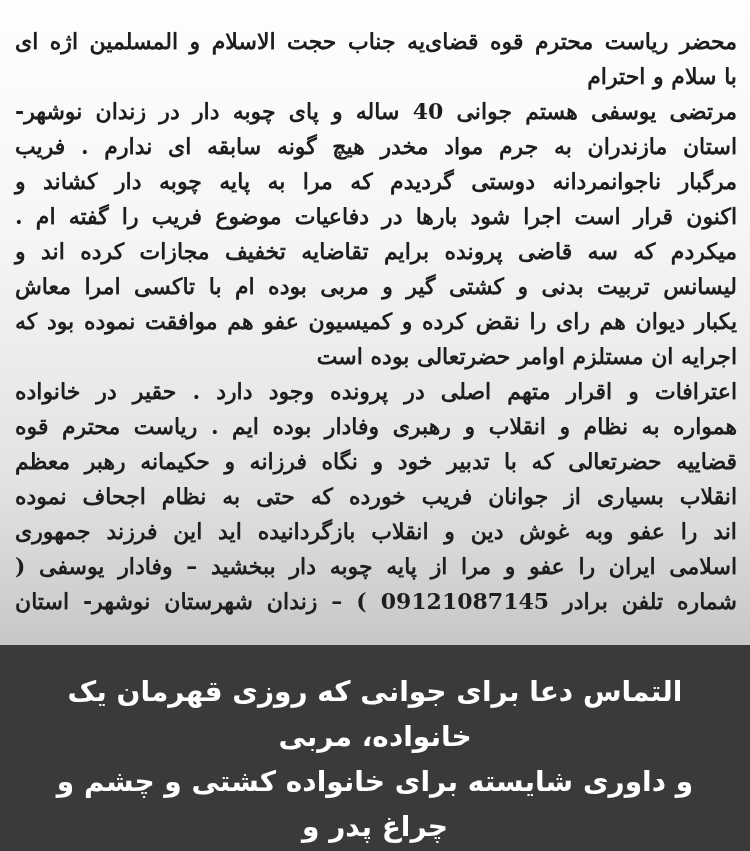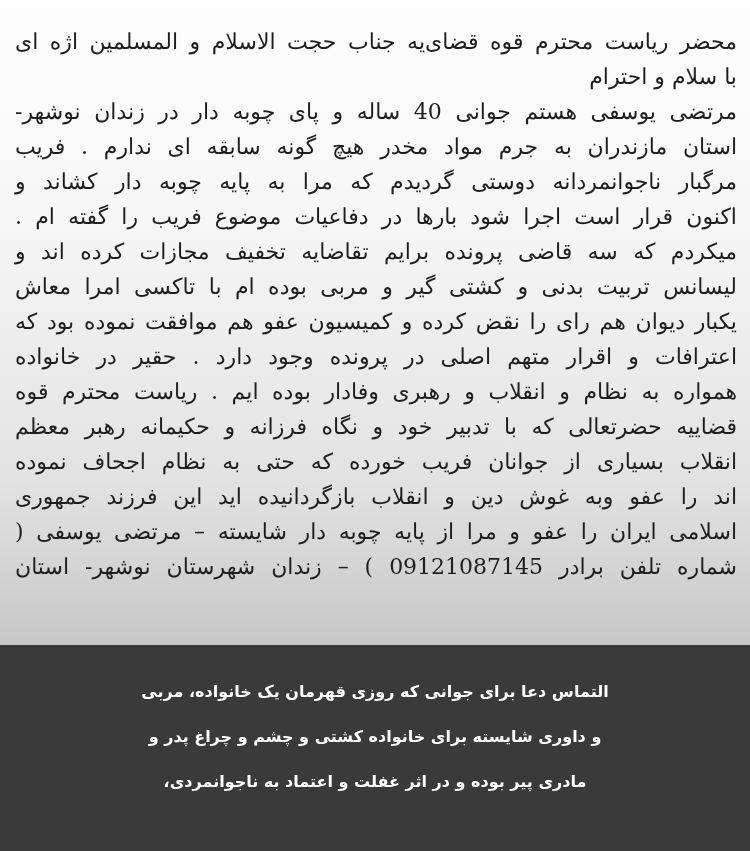"محضر ریاست محترم قوه قضای‌یه" .letter { font-weight: 400 -> 700 }
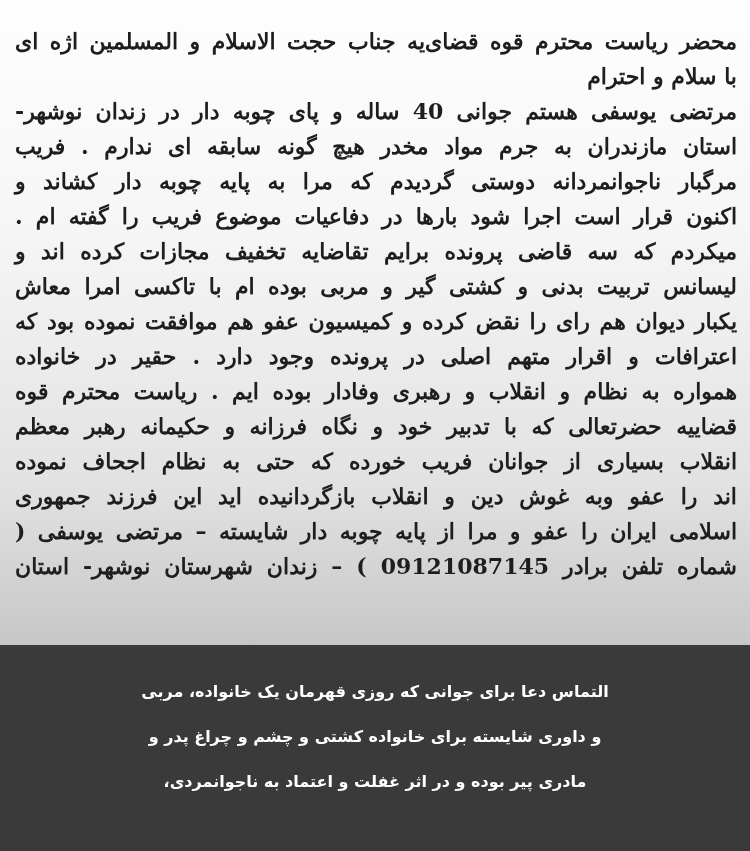"اجرایه ان مستلزم اوامر حضرتعالی" div.line { html: none -> <div>اجرایه ان مستلزم اوامر حضرتعالی بوده است</div> }
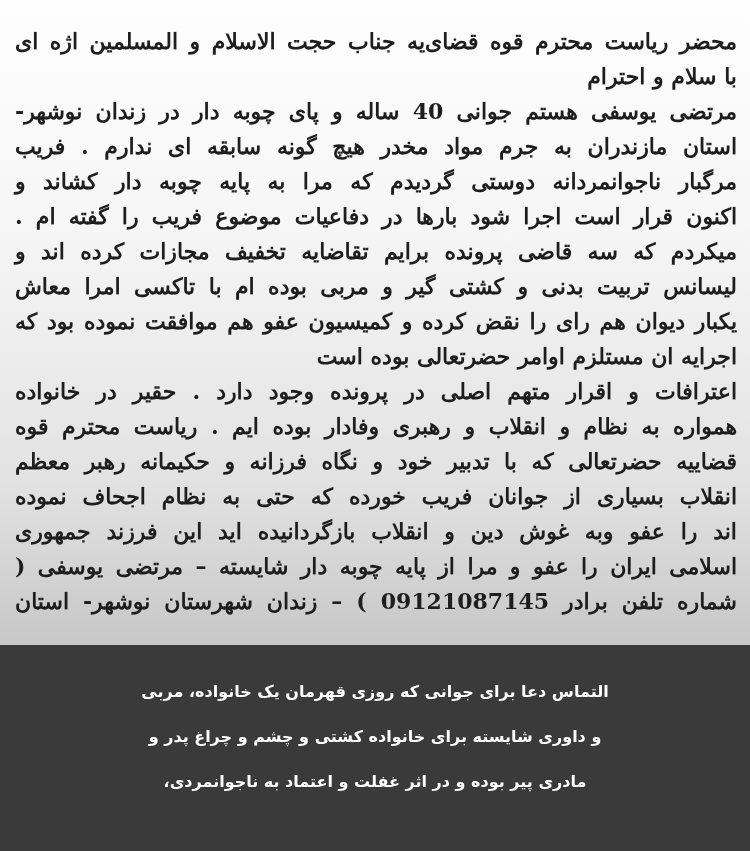"اسلامی ایران را عفو و" div.line { text: شایسته – مرتضی -> ببخشید – وفادار }
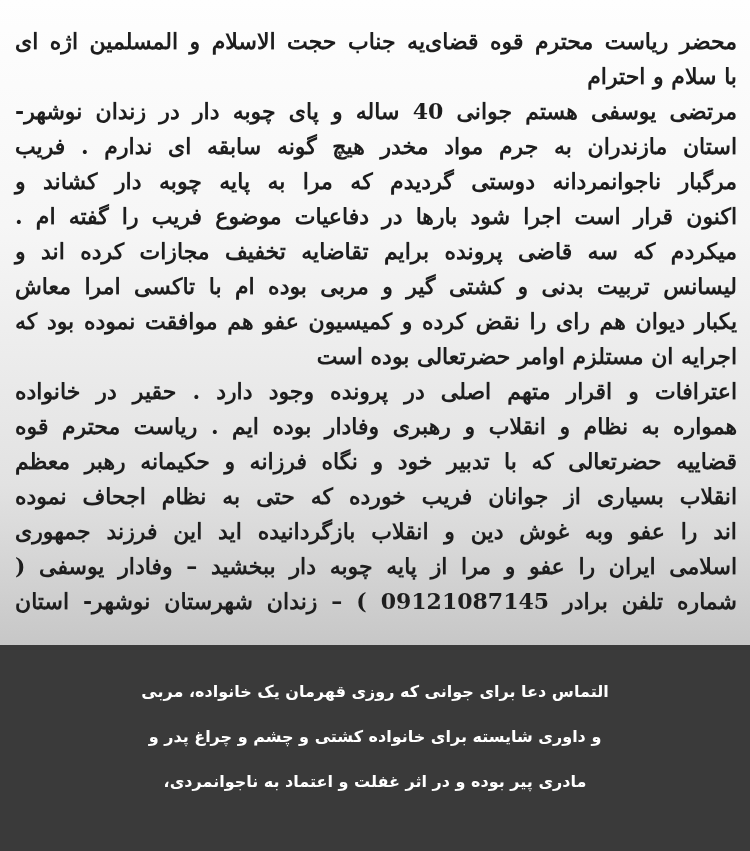"التماس دعا برای جوانی که" .caption { font-size: 16px -> 28px }
